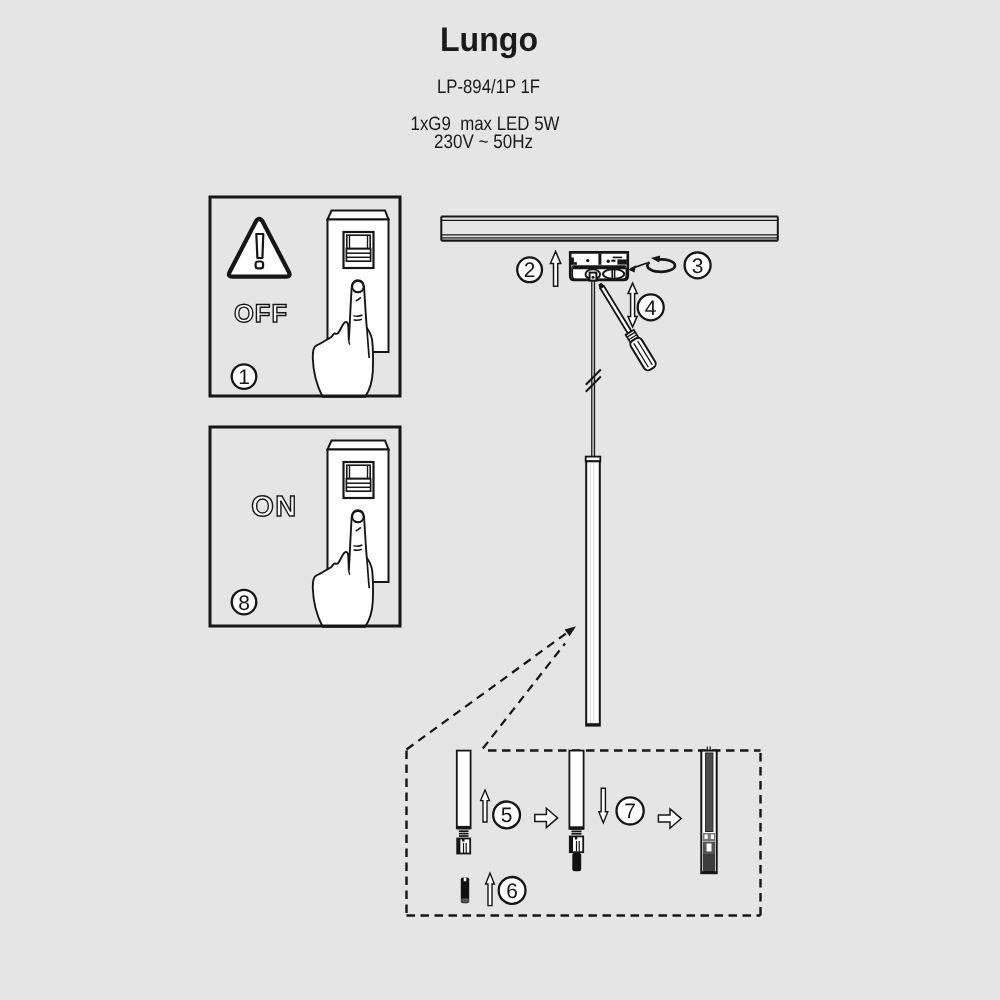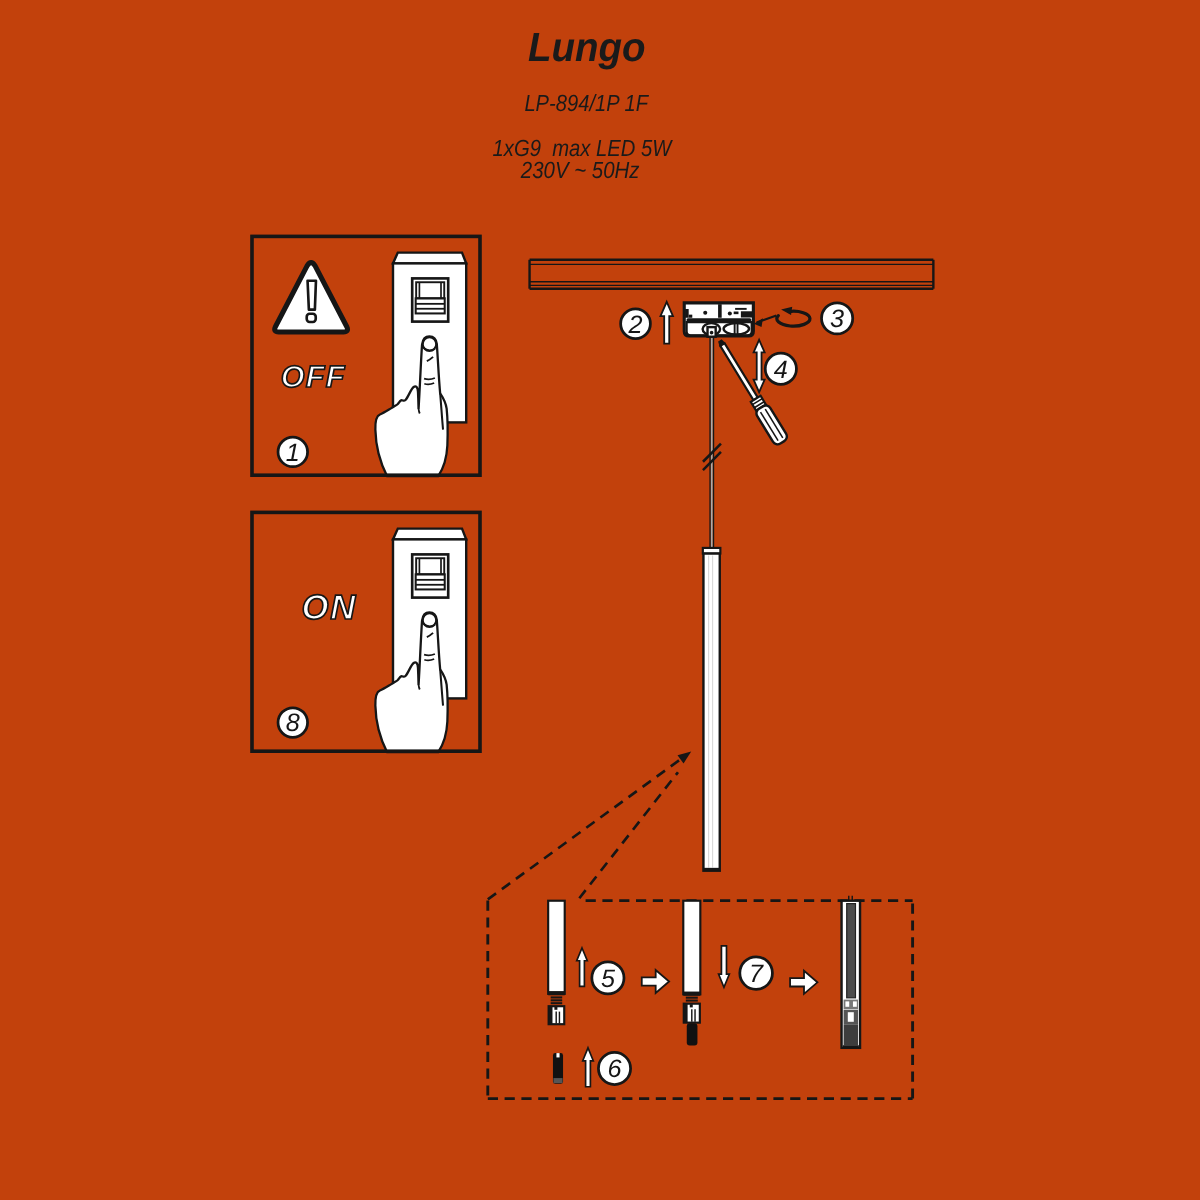"Lungo" #page { background: #c2410c -> #e5e5e5; font-style: italic -> none }
